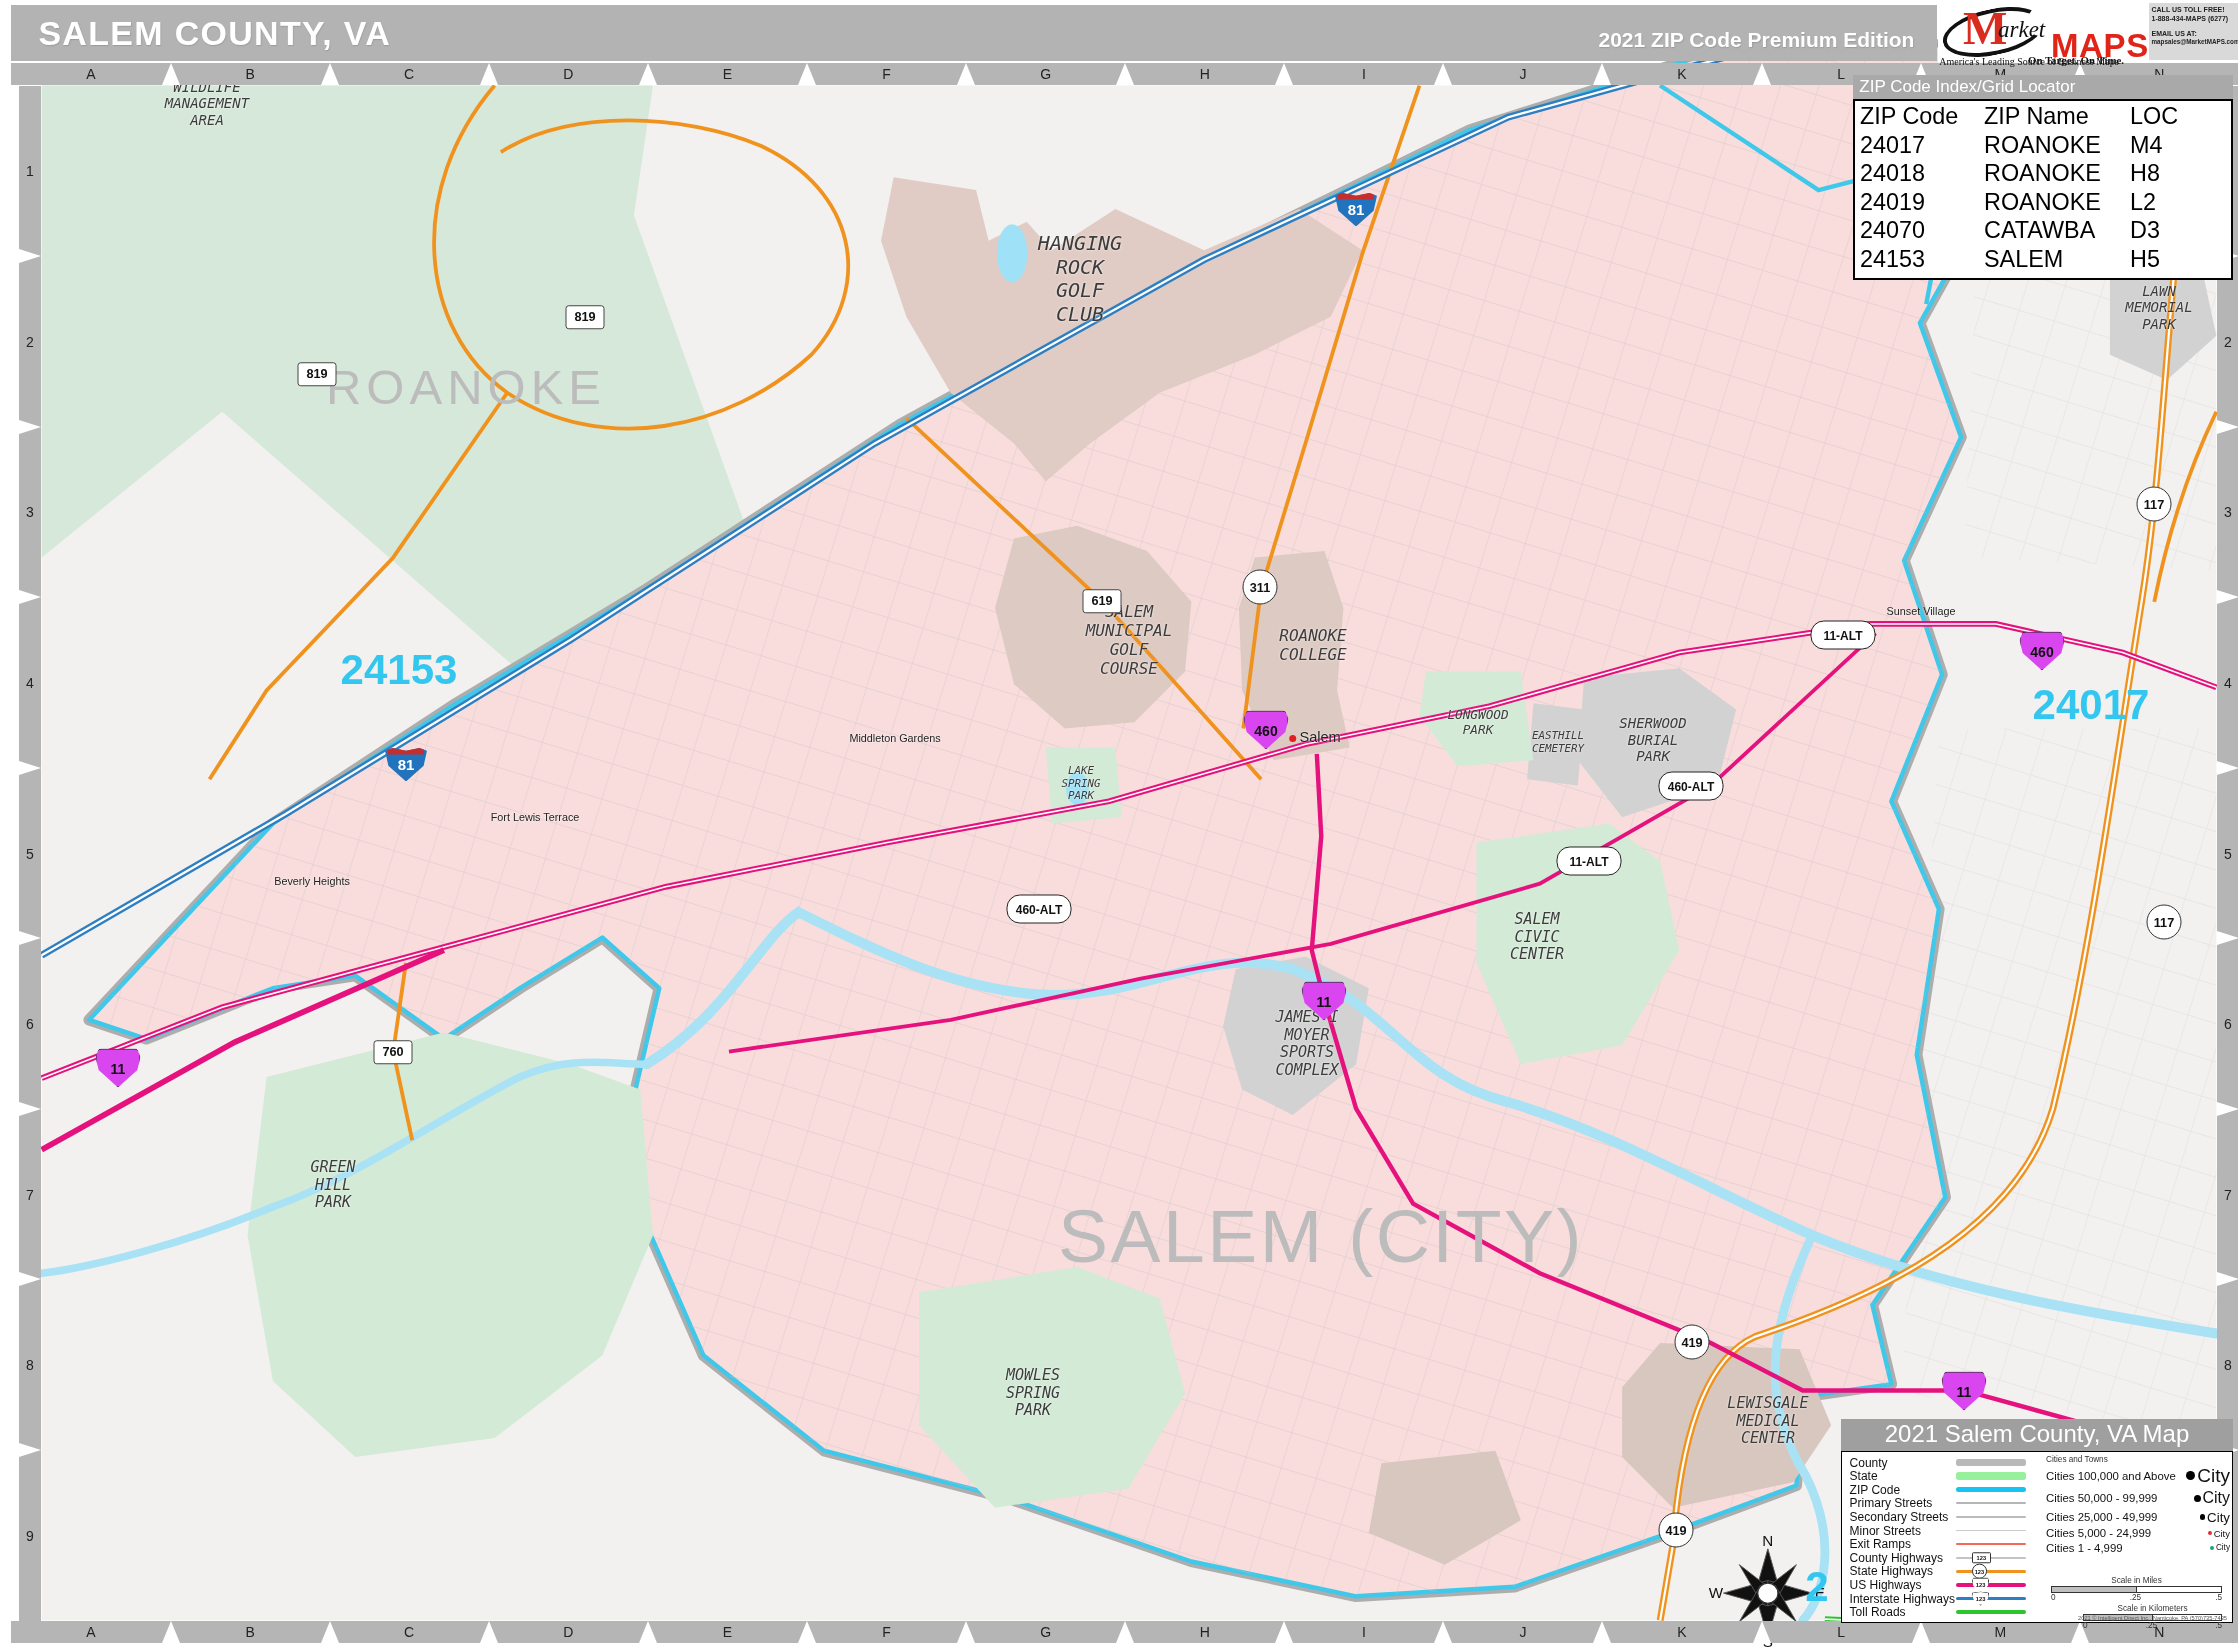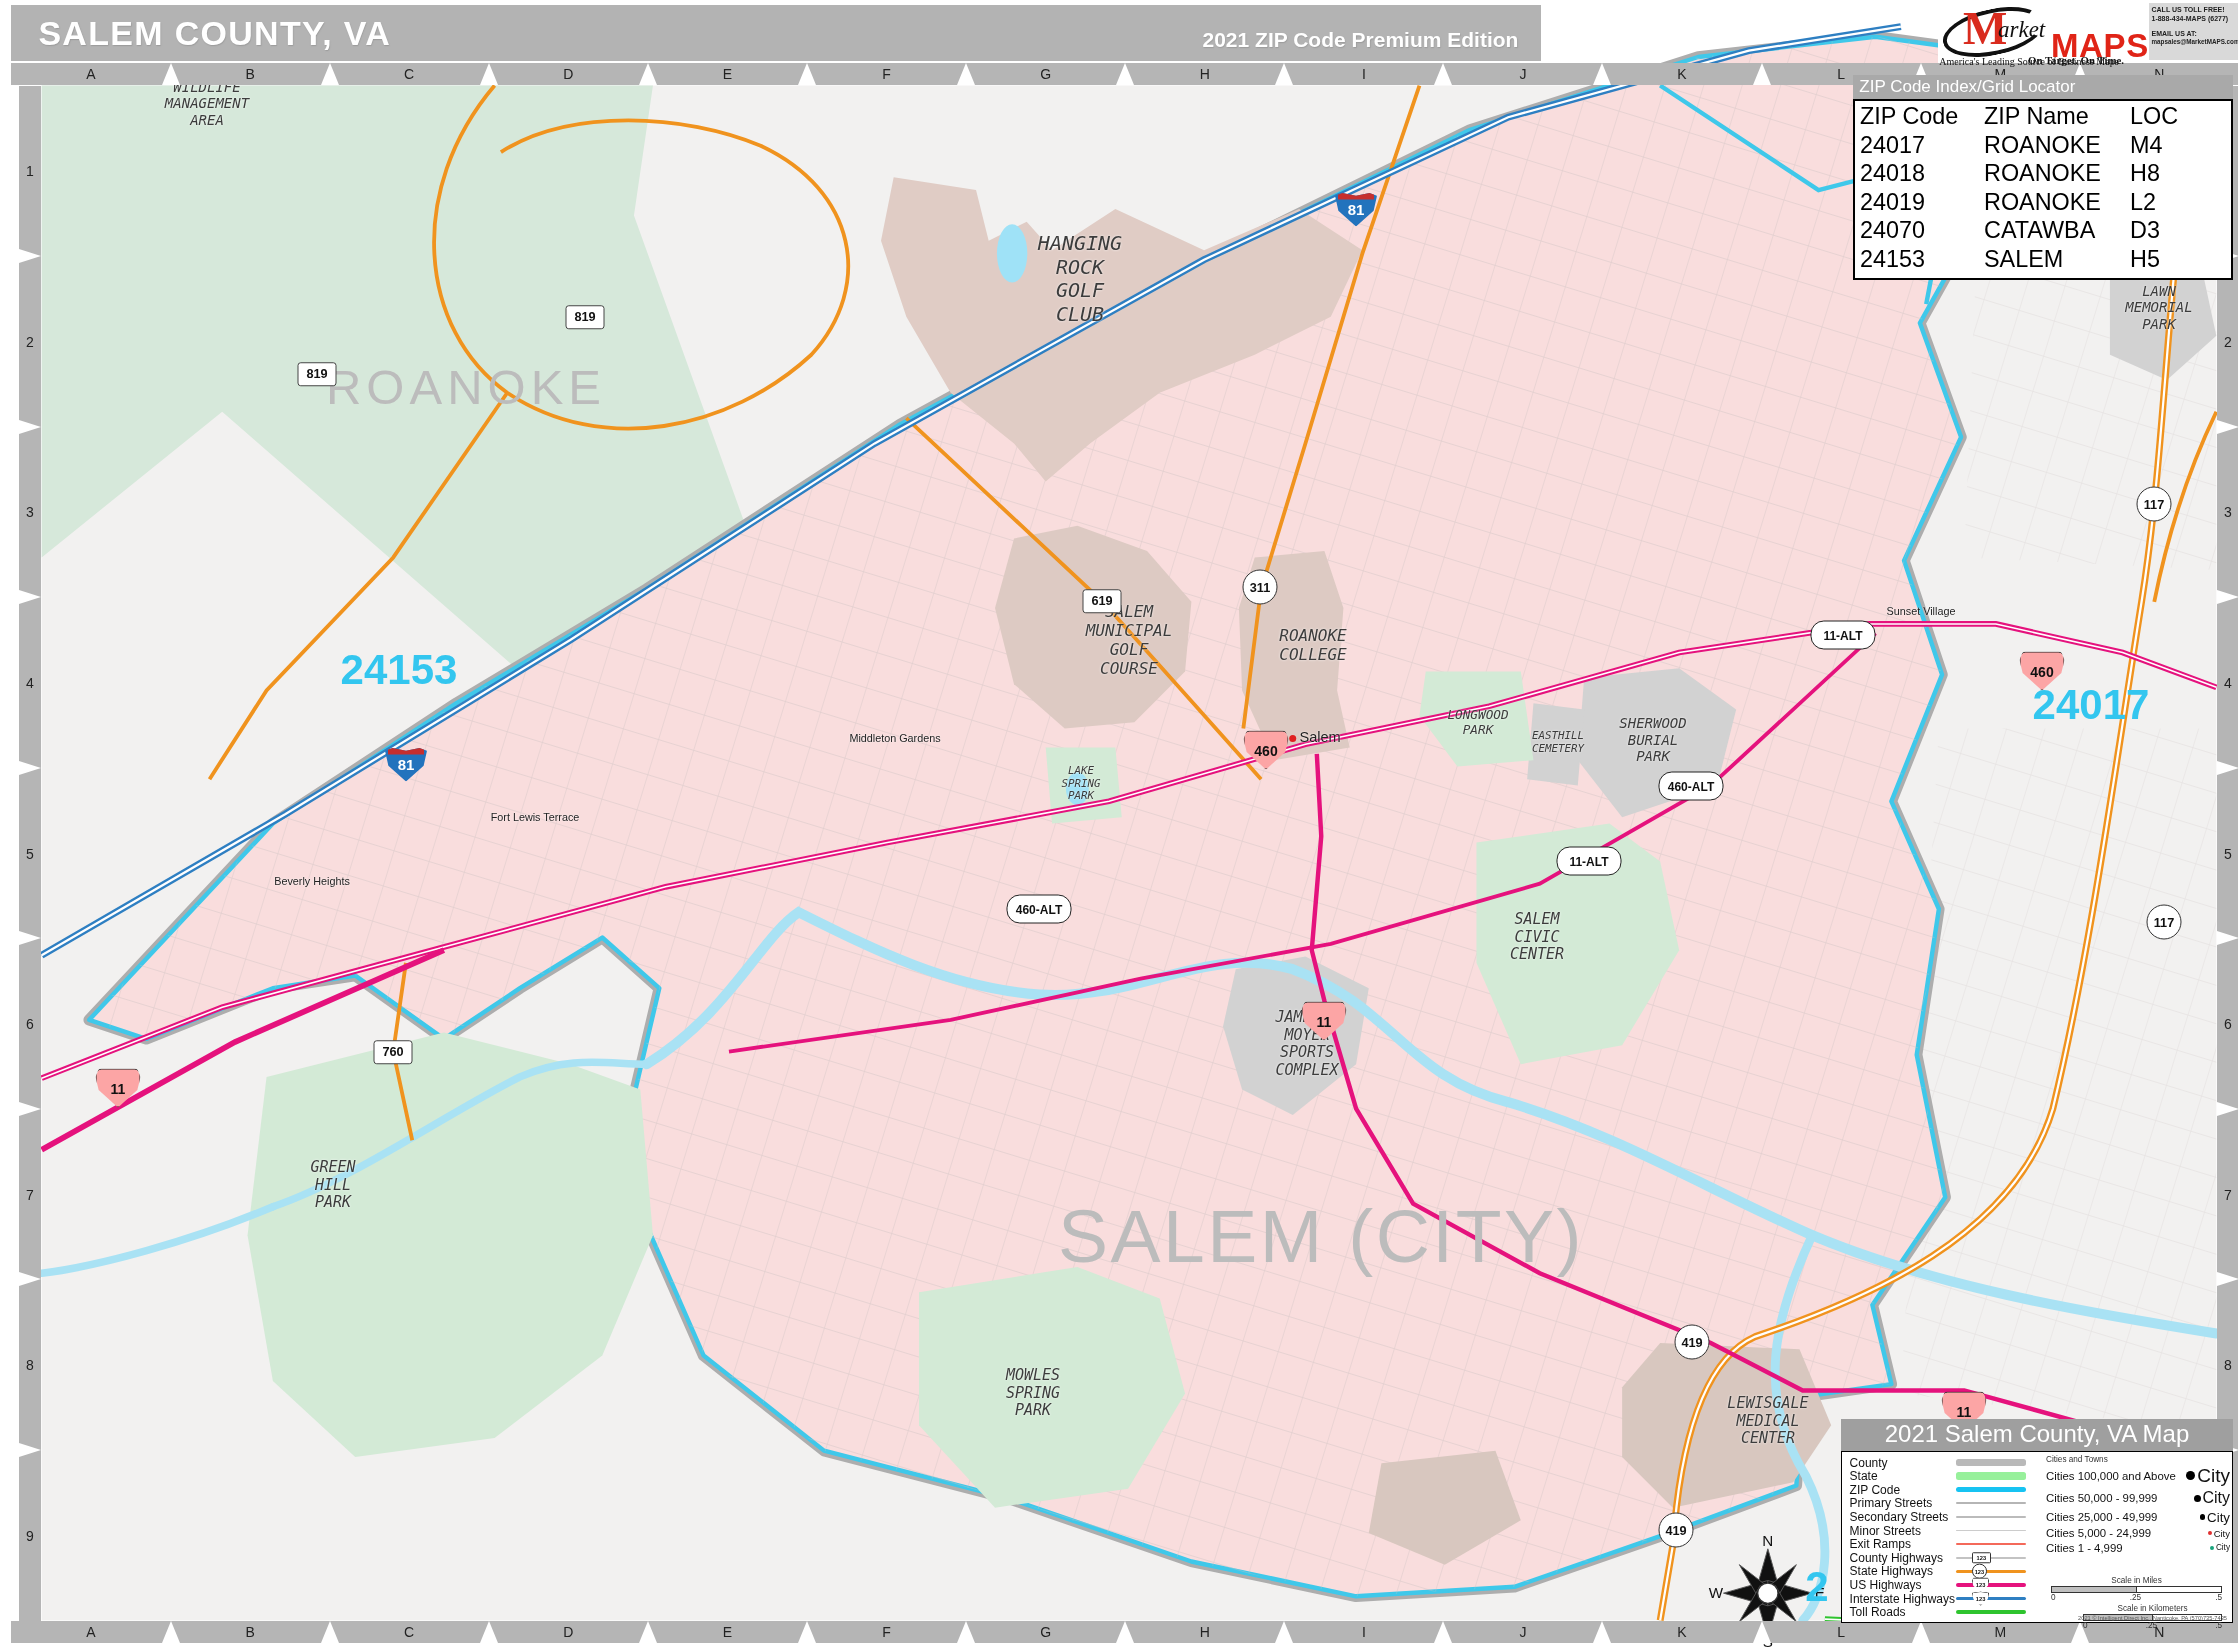"SALEM COUNTY, VA" #header { width: 1530px -> 1926px }
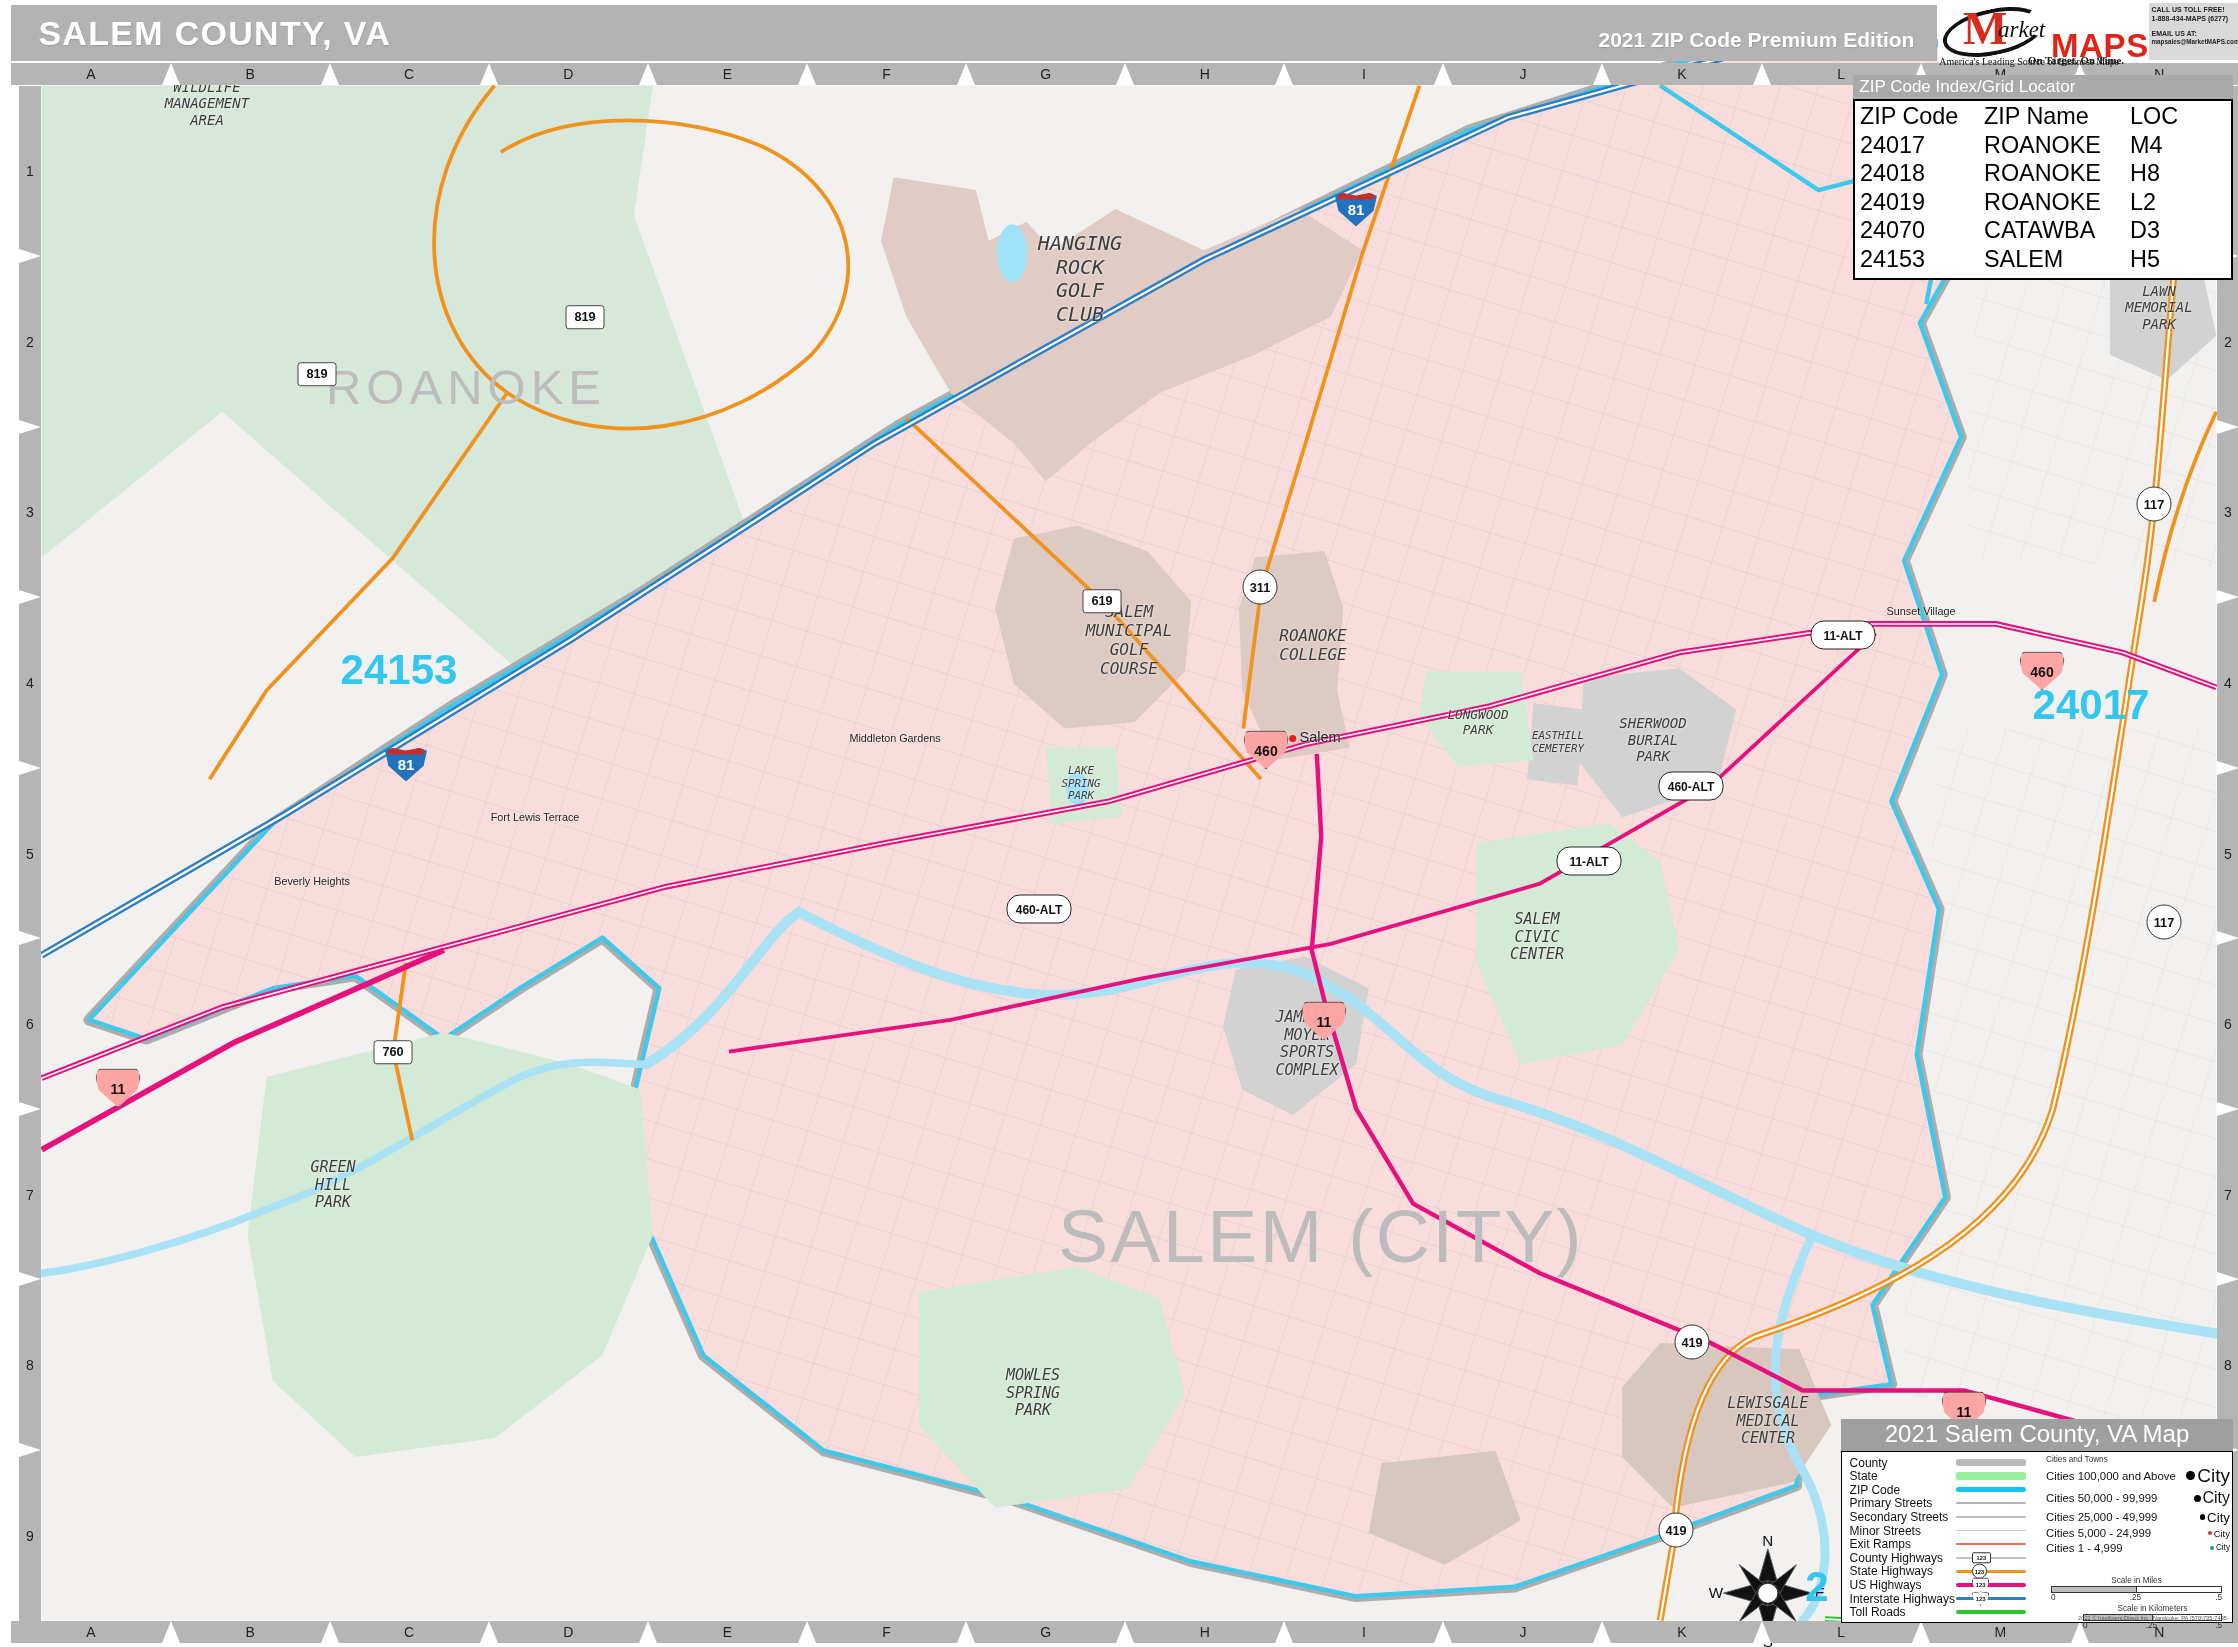"460" .shield-us { background: #fca5a5 -> #d946ef; margin-top: 20px -> none }
